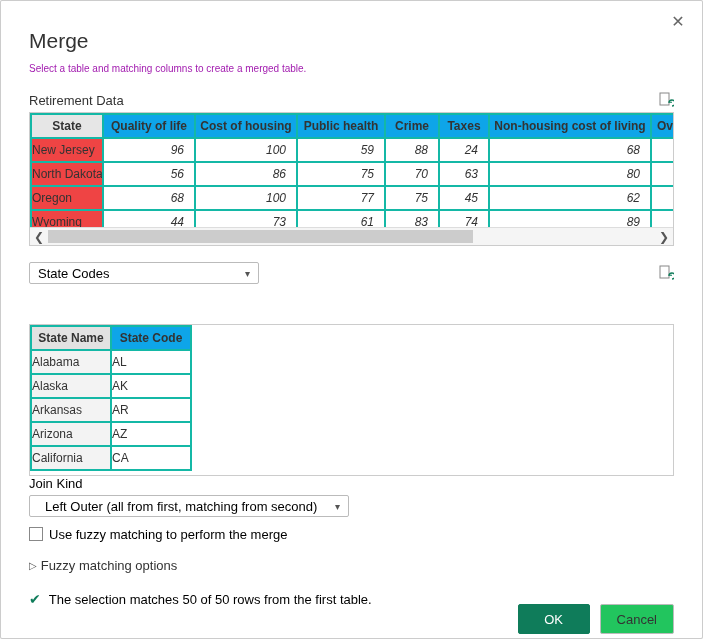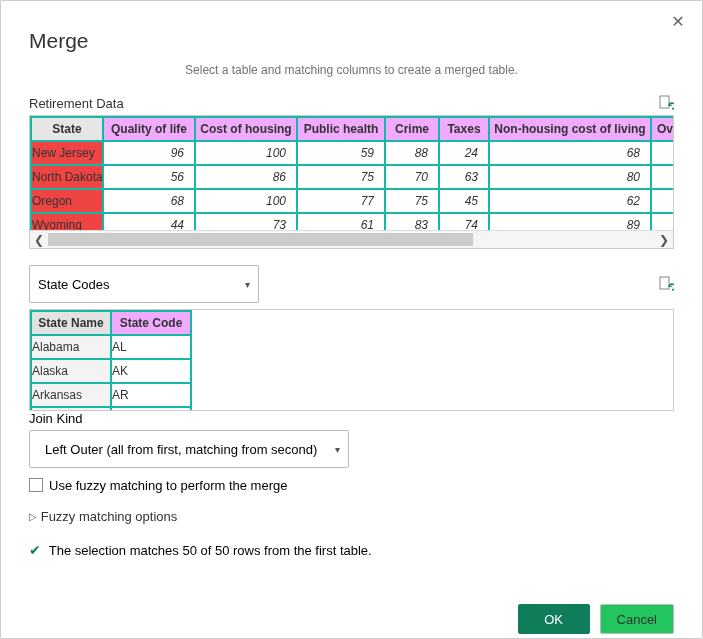"Select a table and matching" .subtitle { color: #737373 -> #a21caf; font-size: 12px -> 10px; text-align: center -> none }
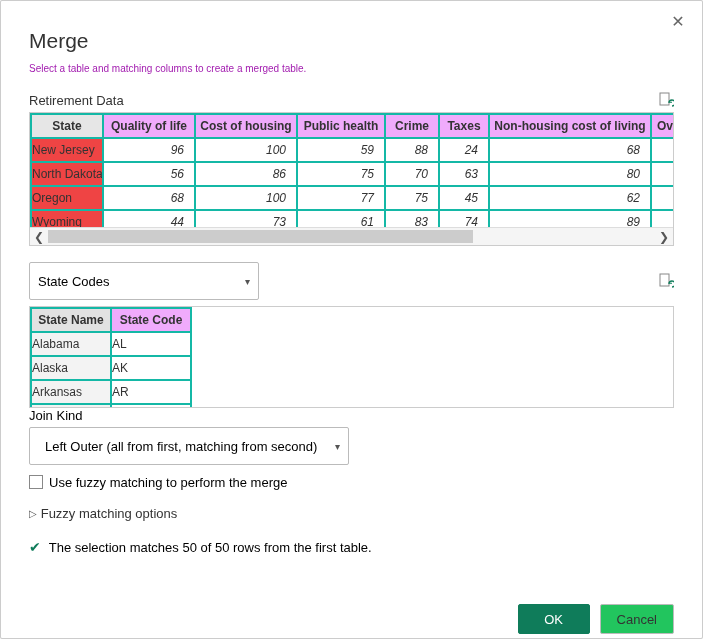"Quality of life" th { background: #f0abfc -> #0ea5e9 }
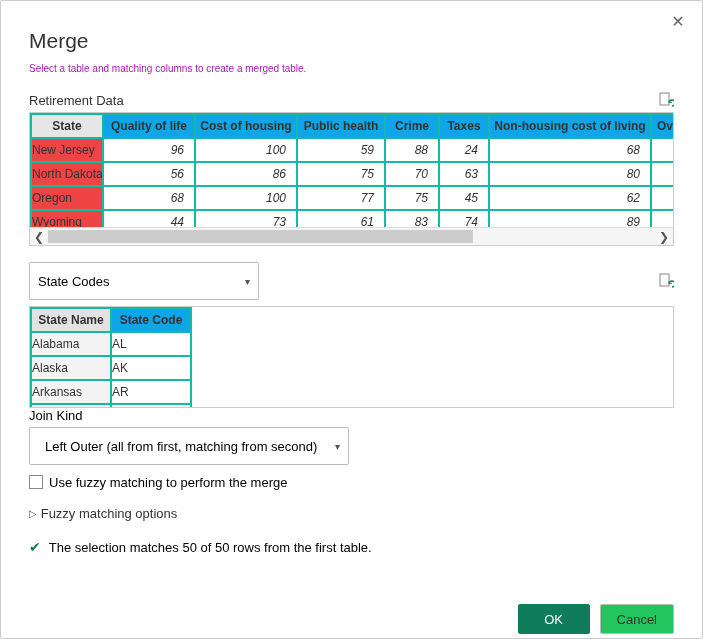"State Codes" .dropdown { height: 38px -> 22px }
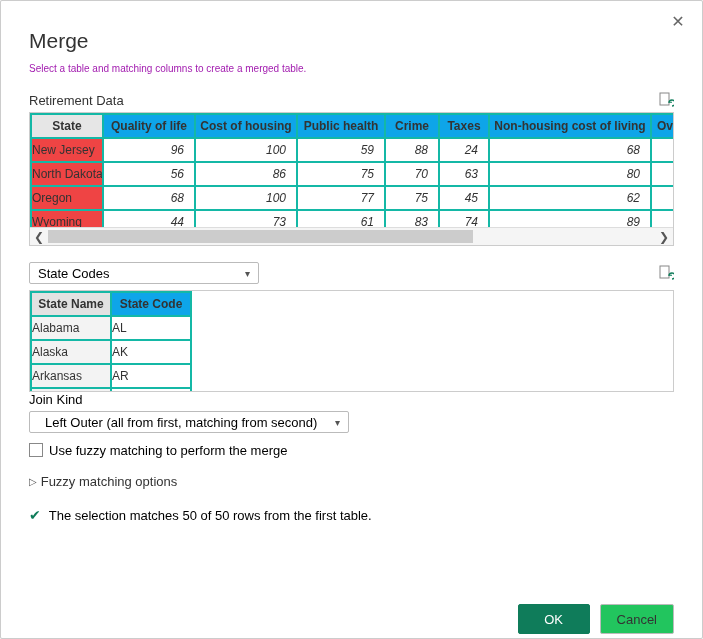"State Name" .table-frame.t2 { height: 102px -> 152px; margin-top: none -> 34px }
